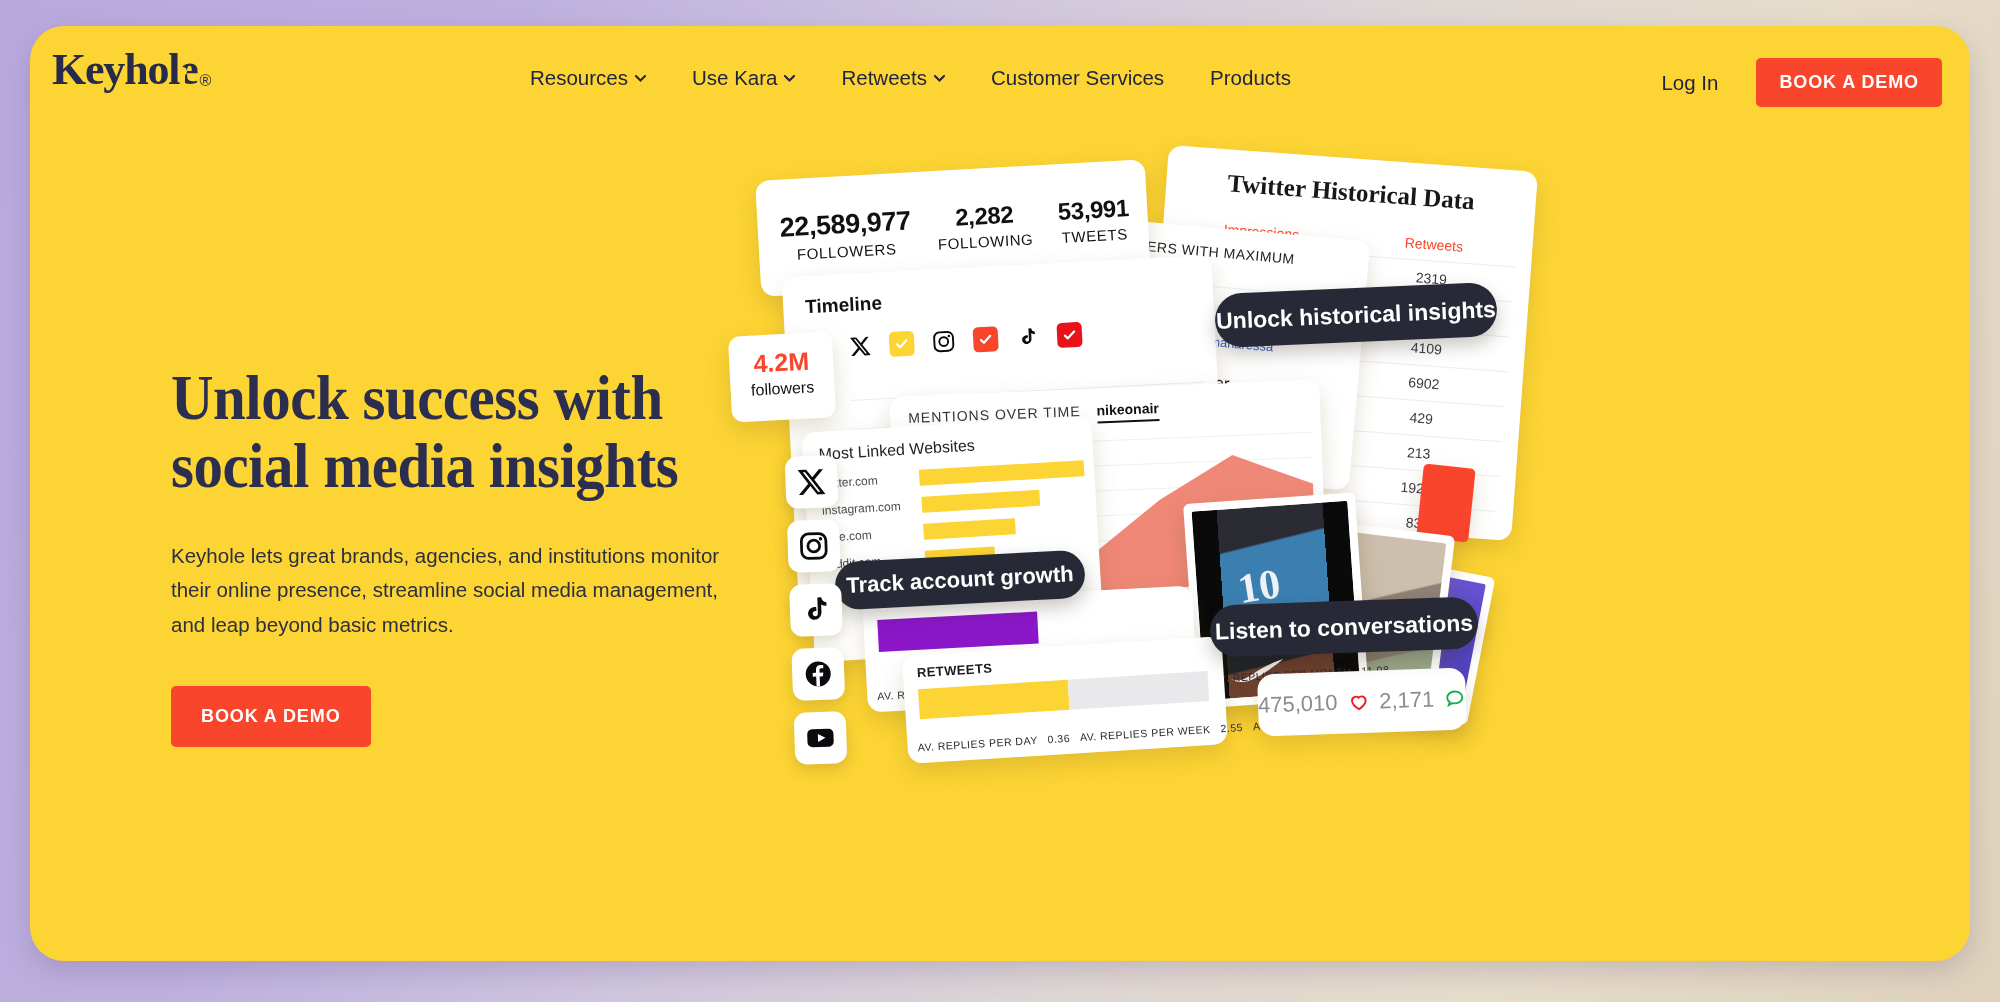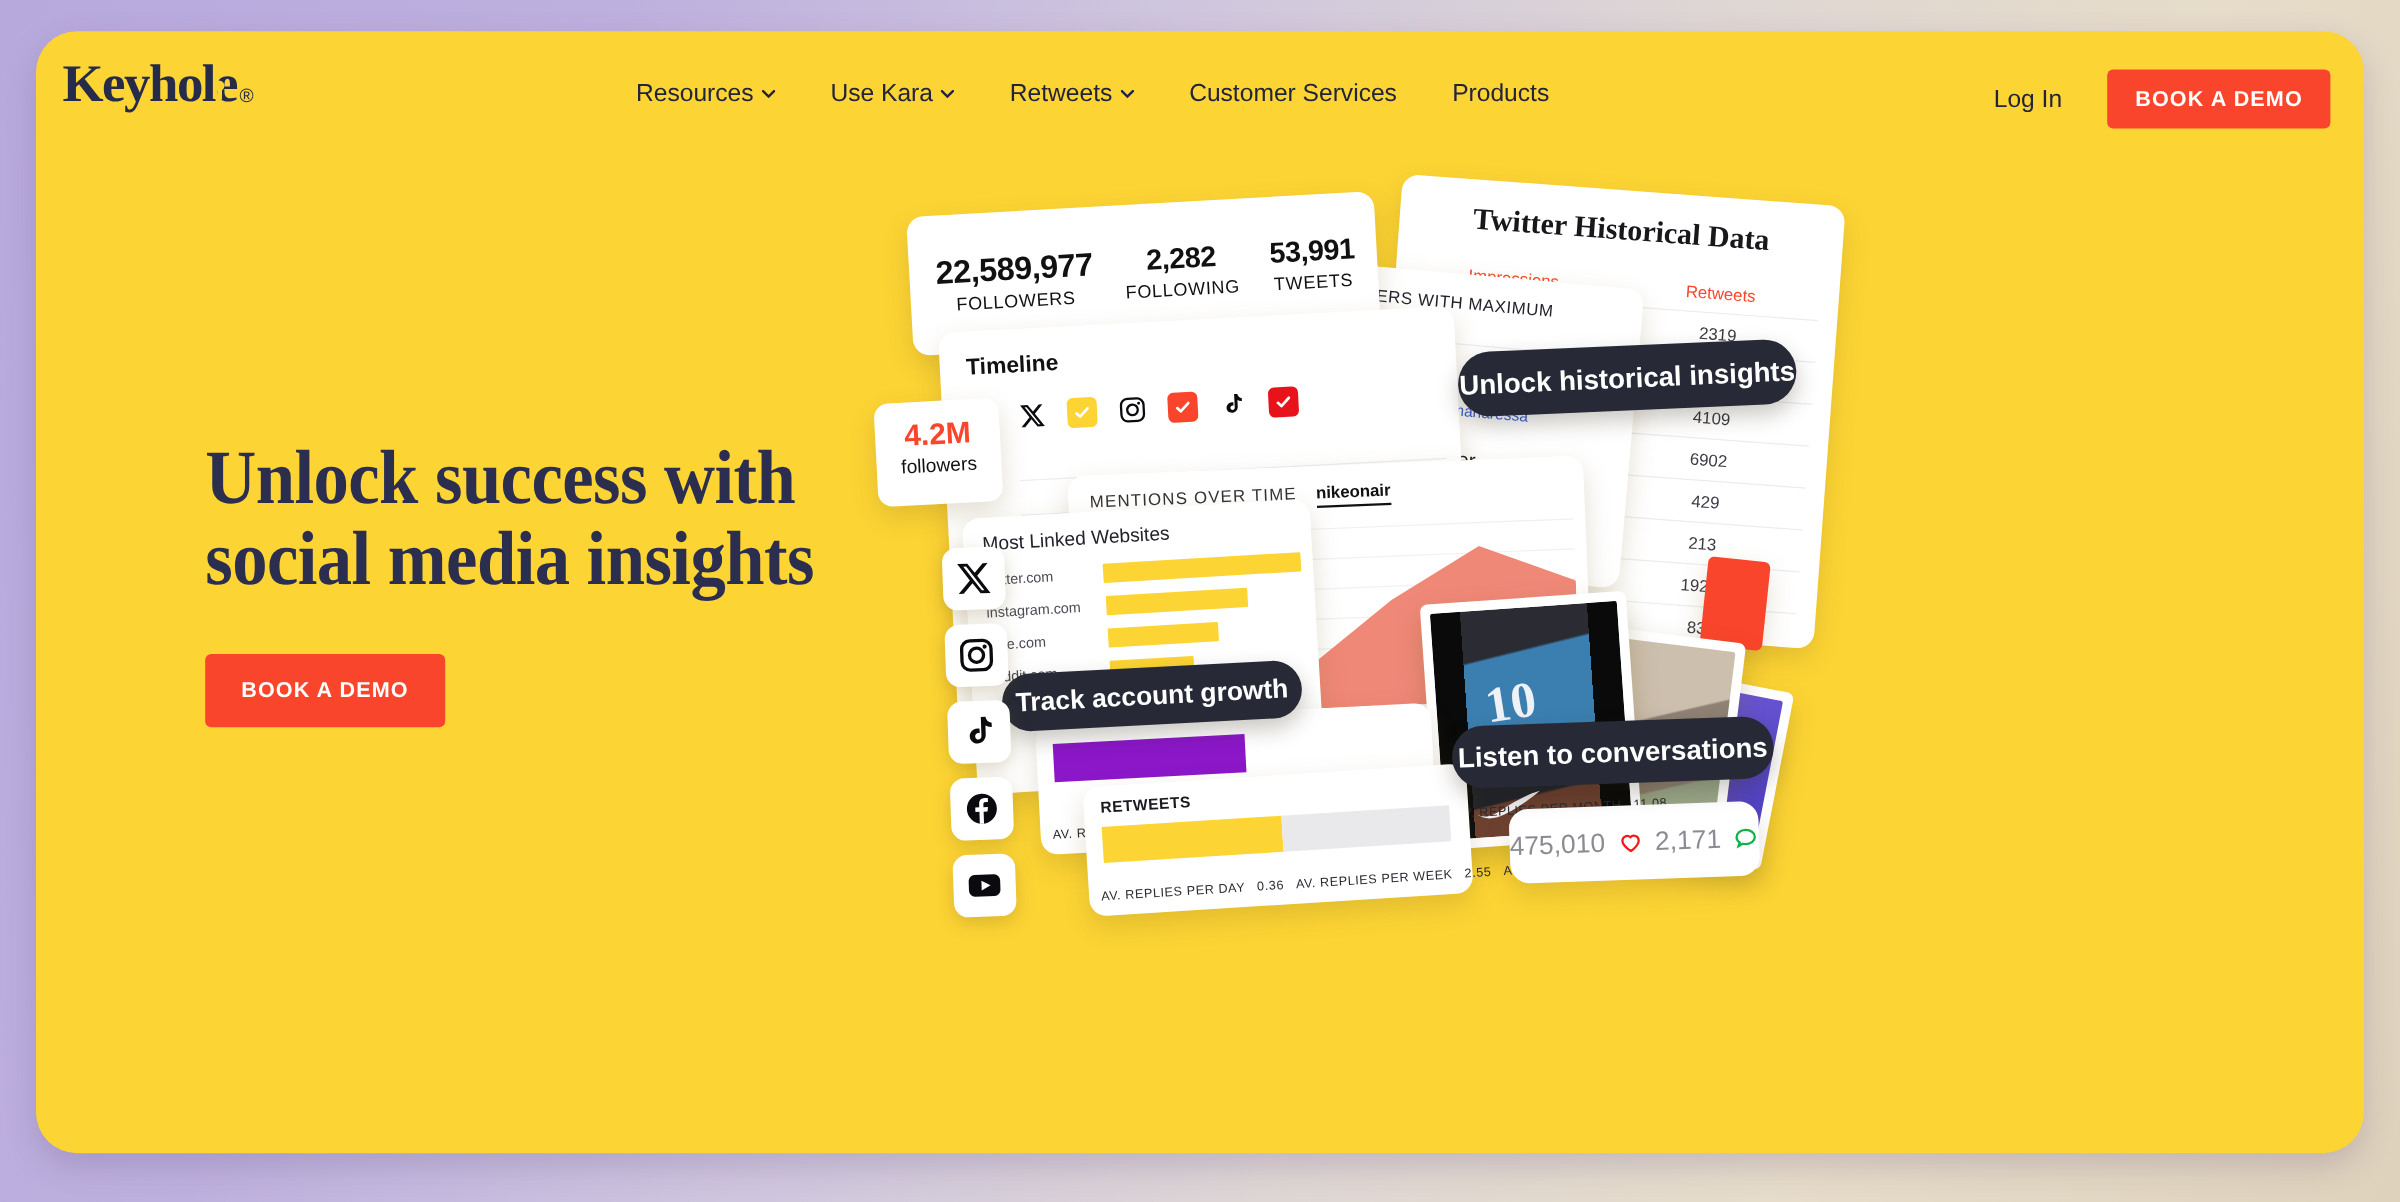"Keyhole lets great brands, agencies," p.subcopy { html: none -> <p>Keyhole lets great brands, agencies, and institutions monitor their online presence, streamline social media management, and leap beyond basic metrics.</p> }
